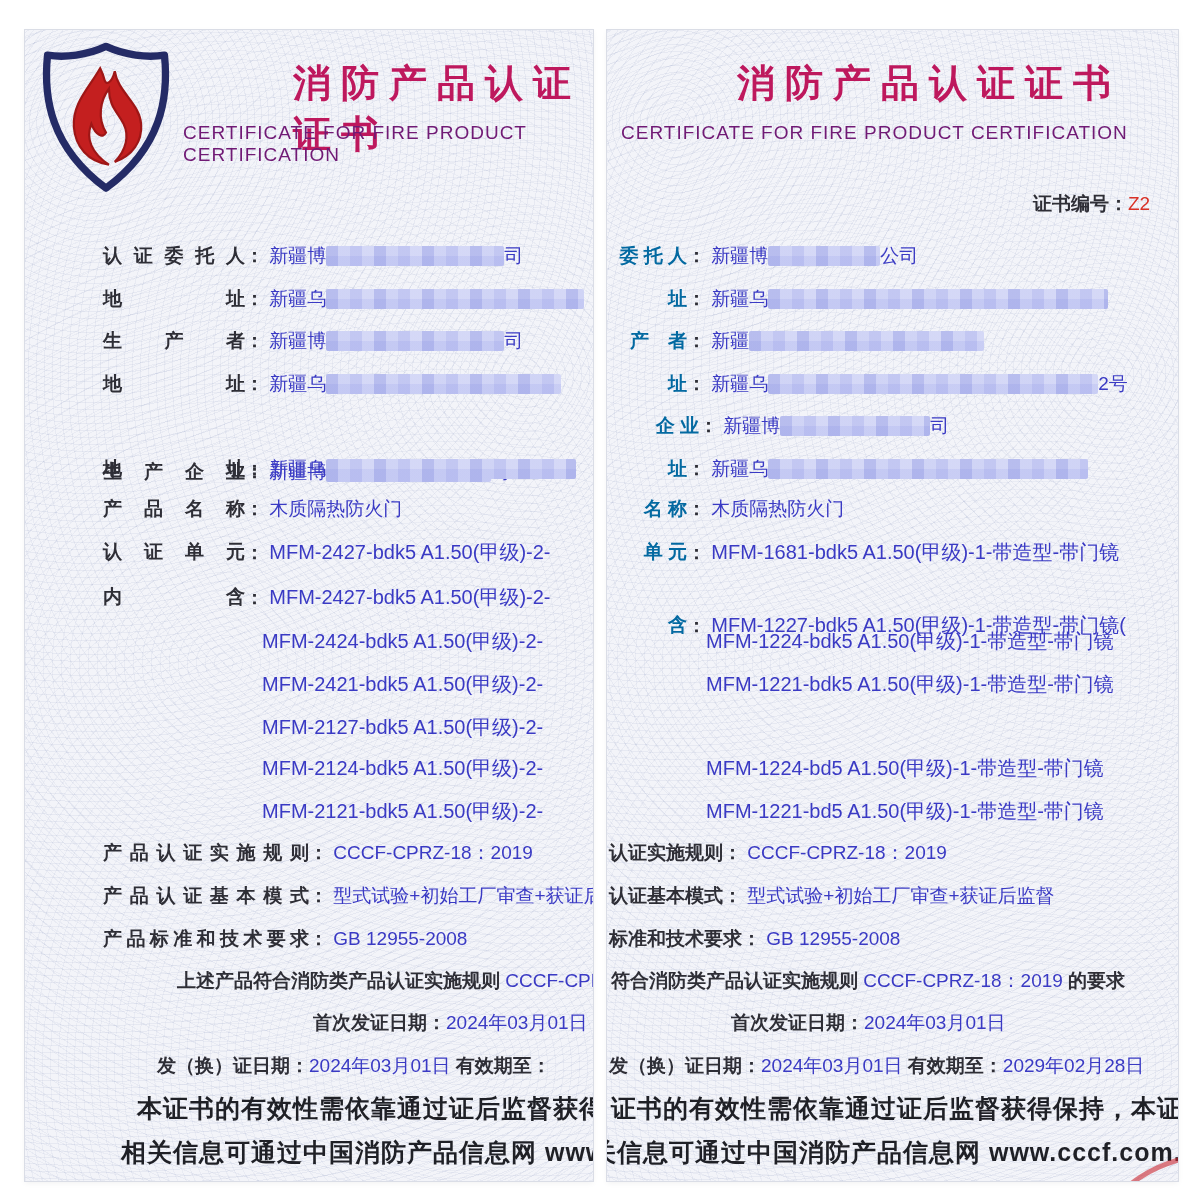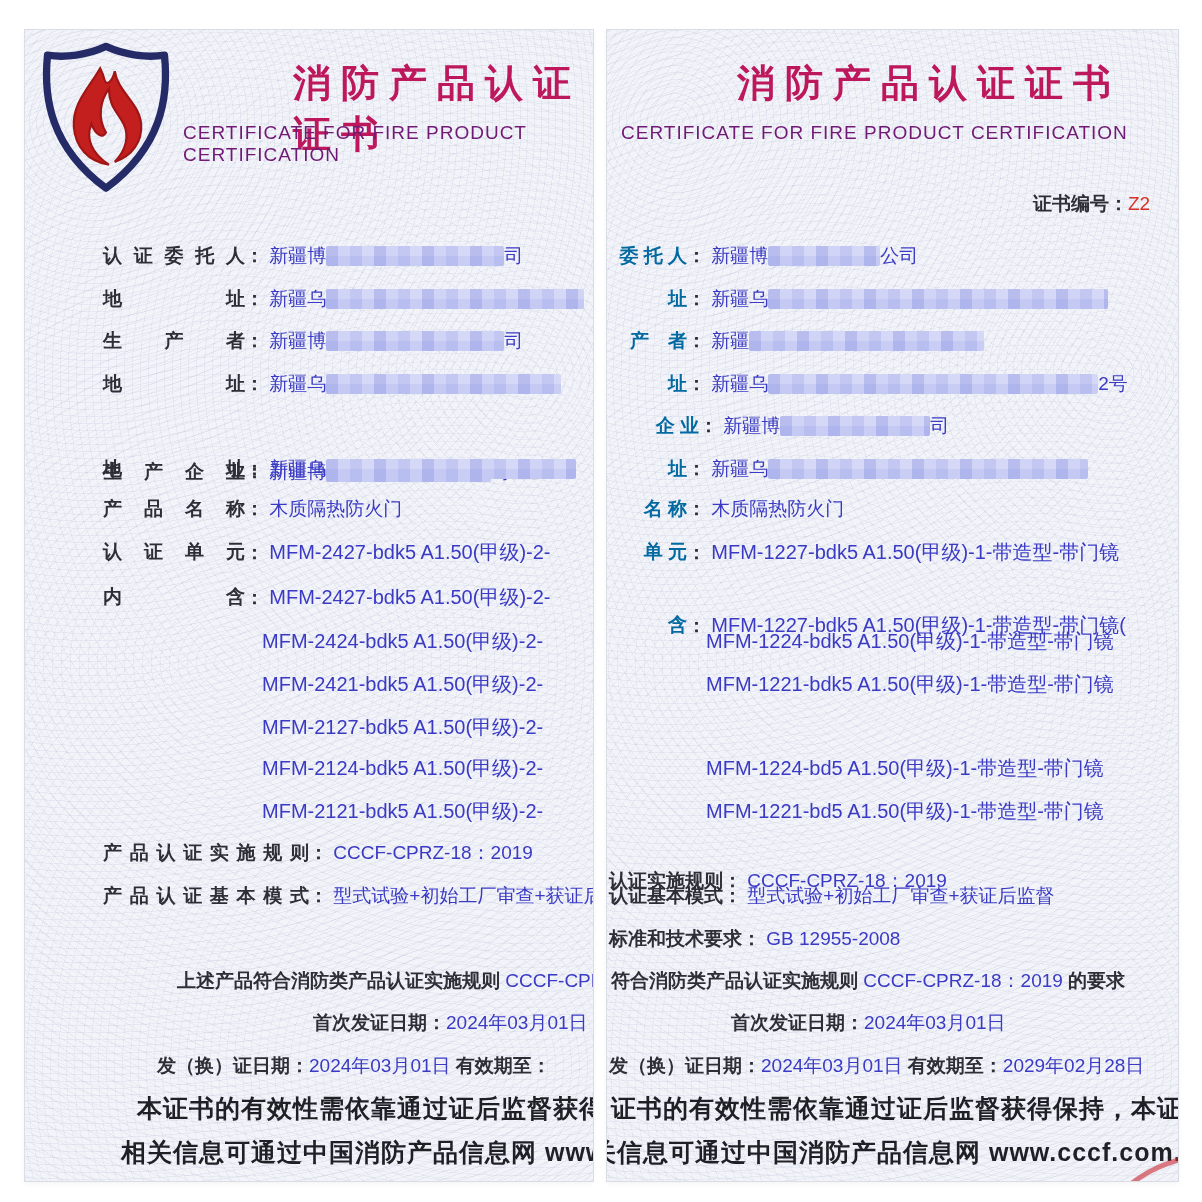"MFM-1227-bdk5 A1.50(甲级)-1-带造型-带门镜" span.model { text: MFM-1227-bdk5 -> MFM-1681-bdk5 }
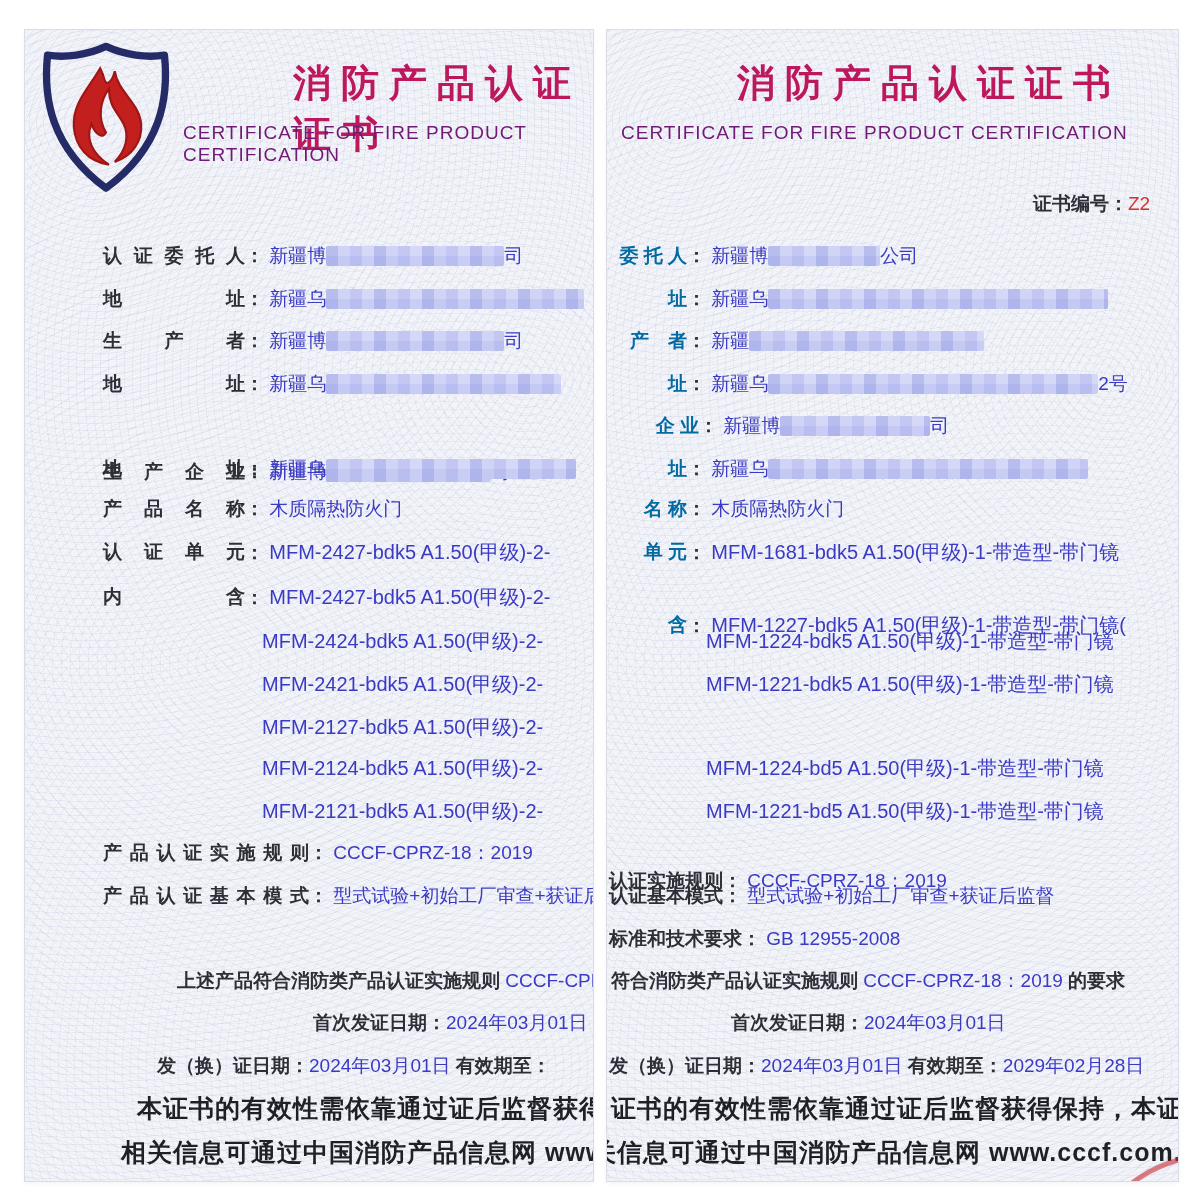"认证实施规则： CCCF-CPRZ-18：2019" div.row { margin-top: 28px -> none }
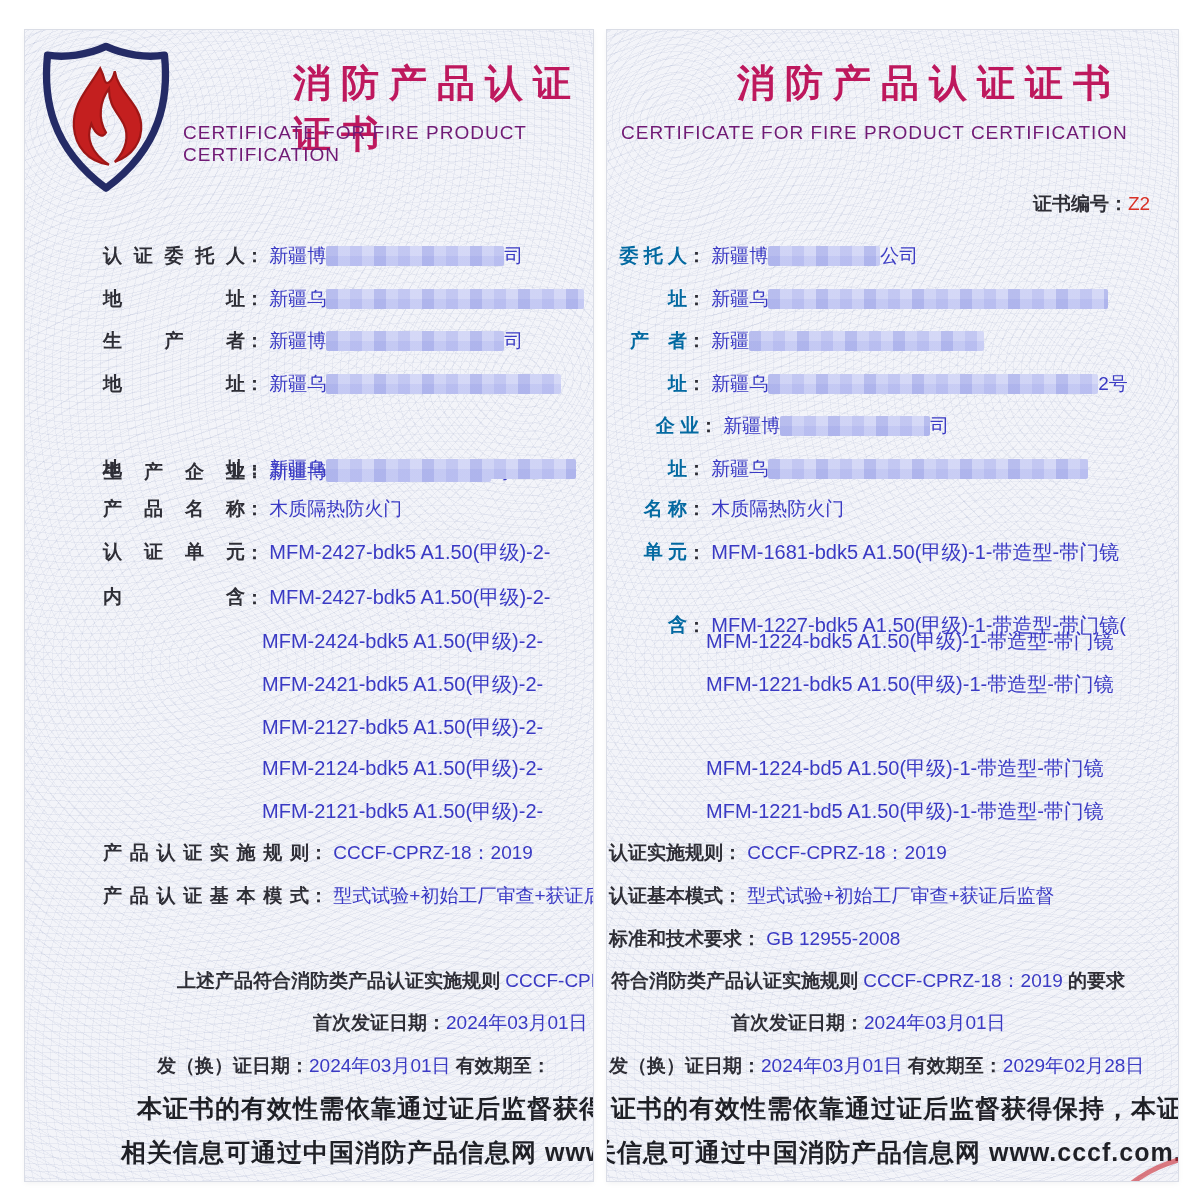"产品标准和技术要求： GB 12955-2008" div.row { html: none -> <div> <span>产品标准和技术要求</span><span>：</span> <span>GB 12955-2008</span> </div> }
